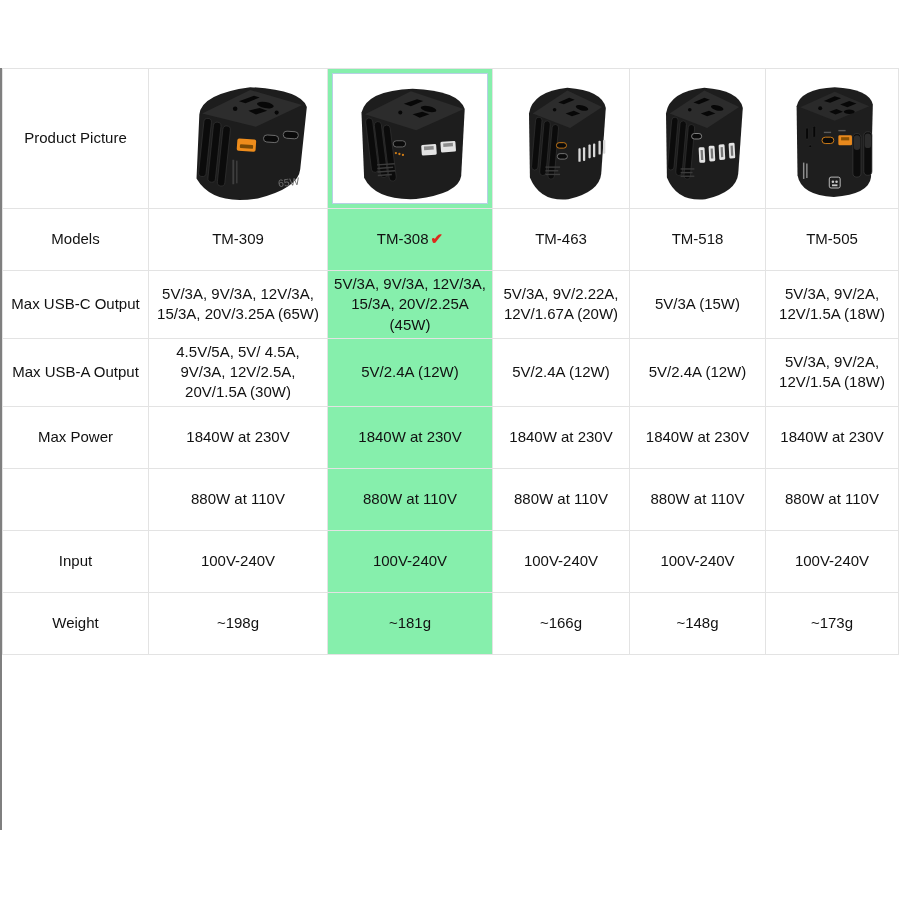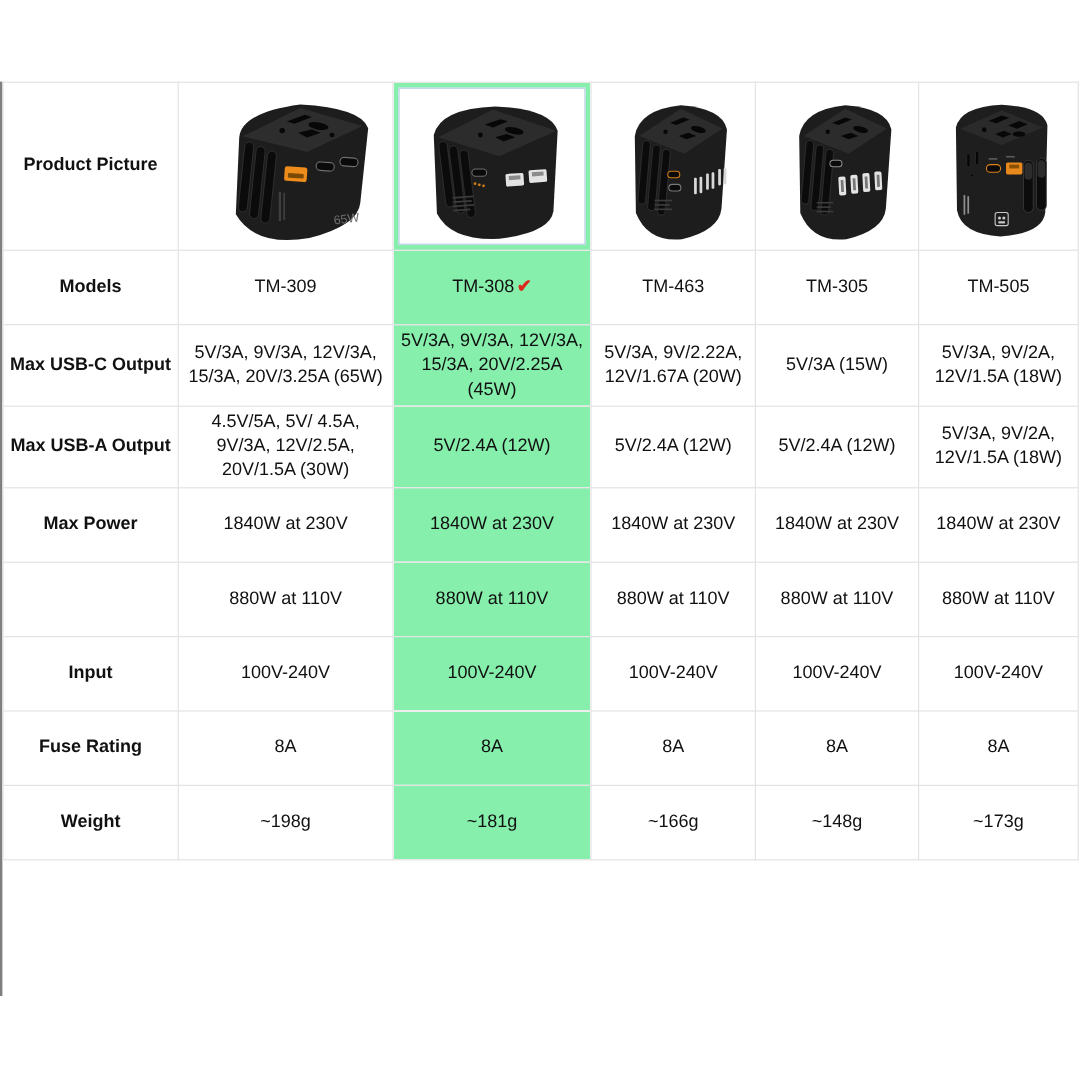"Product Picture" .cmp th { font-weight: bold -> normal }
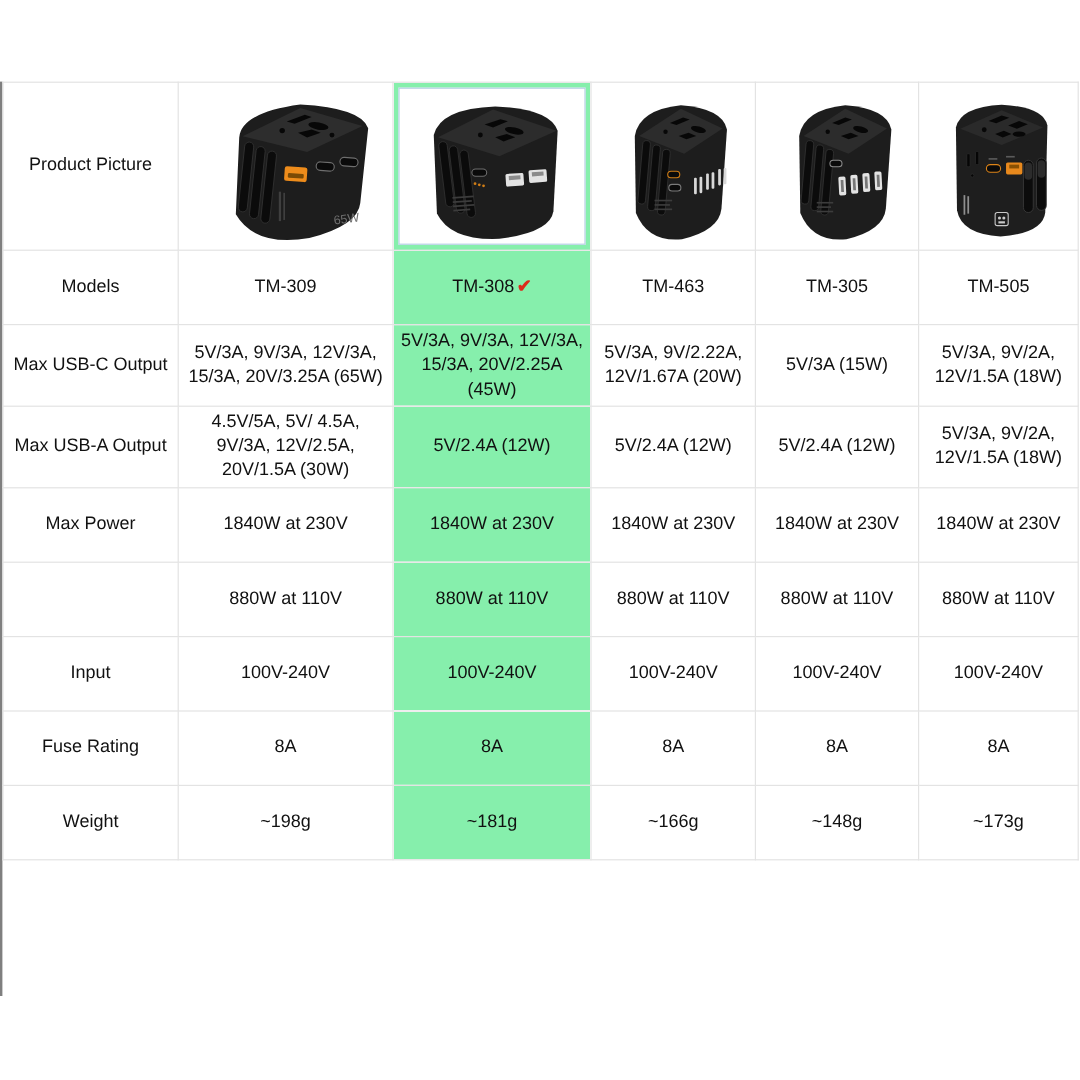"TM-305" td { text: TM-305 -> TM-518 }
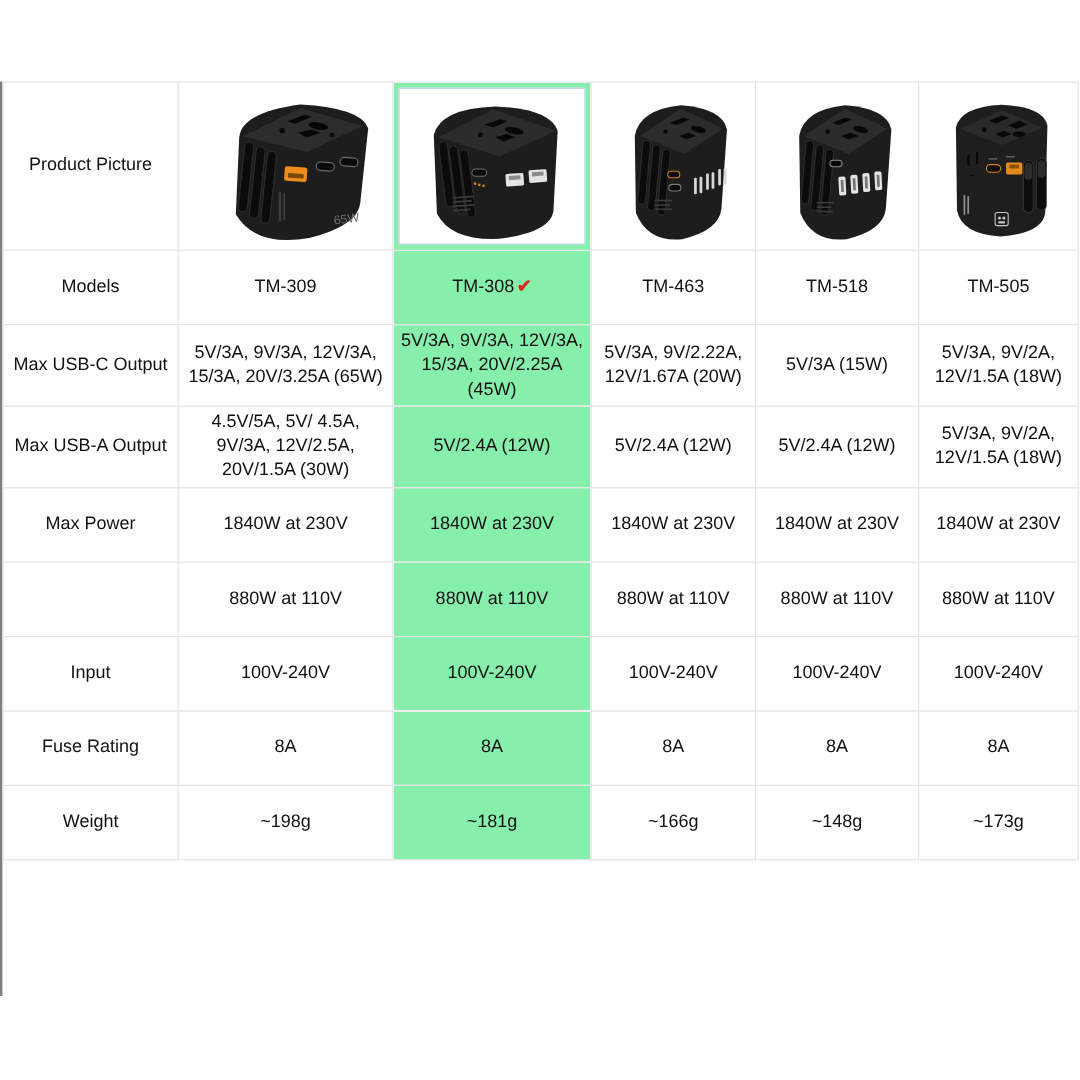"Fuse Rating" tr.r { html: <tr> <th>Fuse Rating</th> <td>8A</td> <td>8A</td> <td>8A</td> <td>8A</td> <td>8A</td> </tr> -> none }
